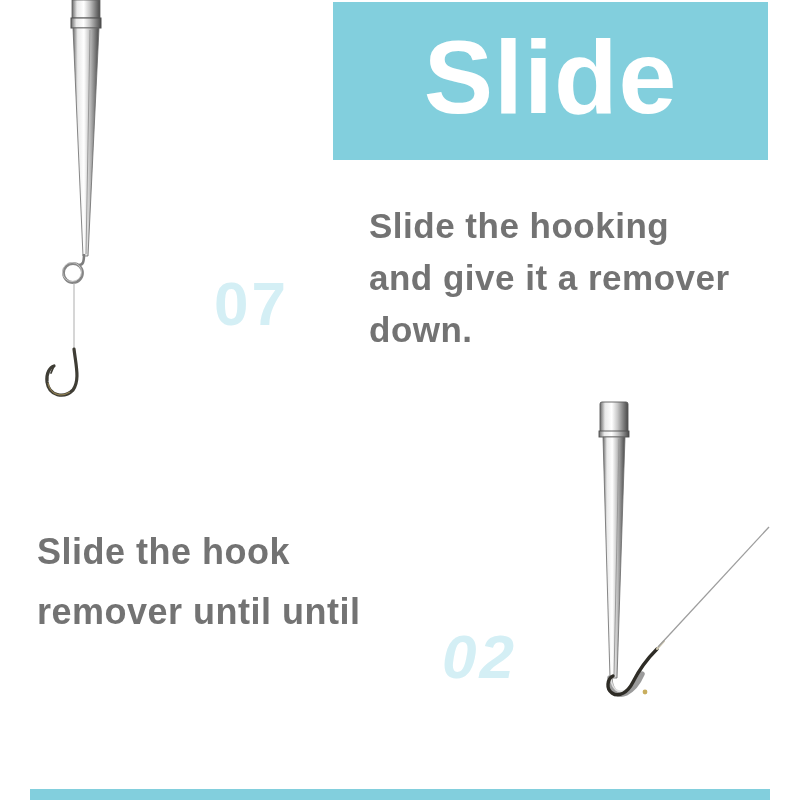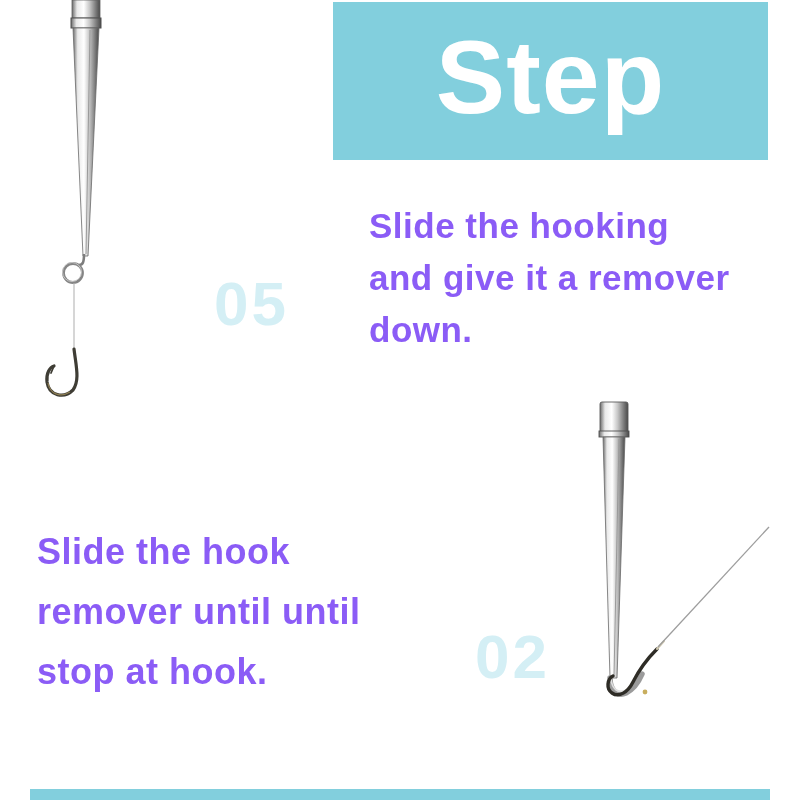"Step" span { text: Step -> Slide }
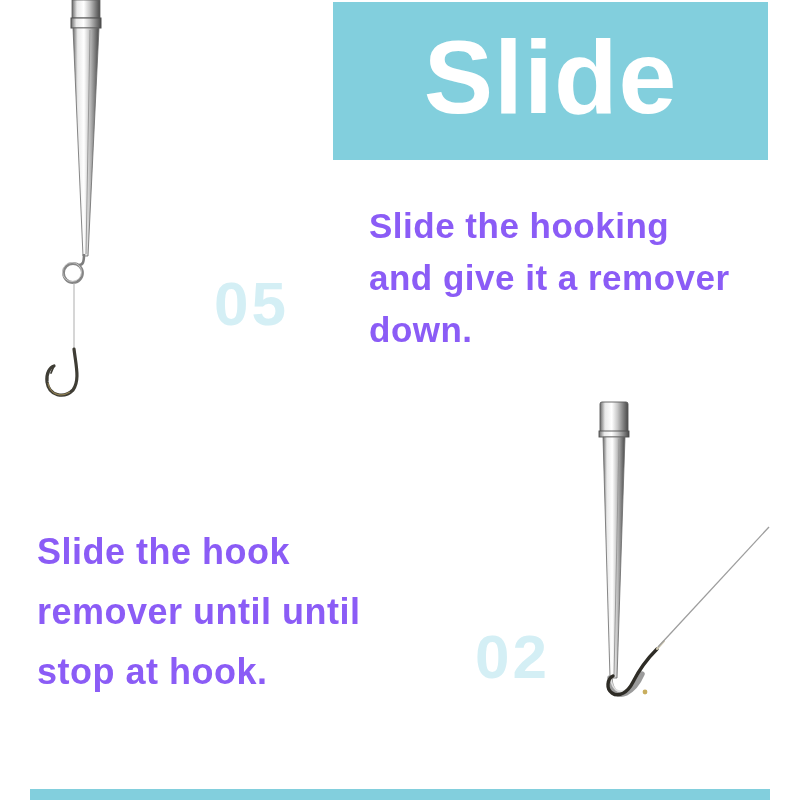"Slide the hooking" .steptext { color: #8b5cf6 -> #737373 }
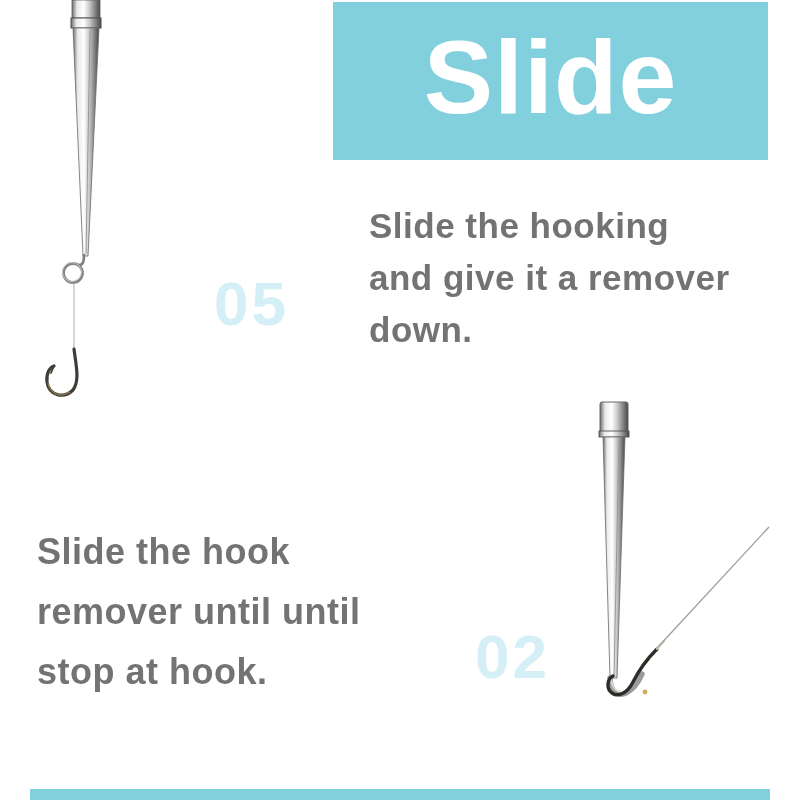"05" div.stepnum { text: 05 -> 07 }
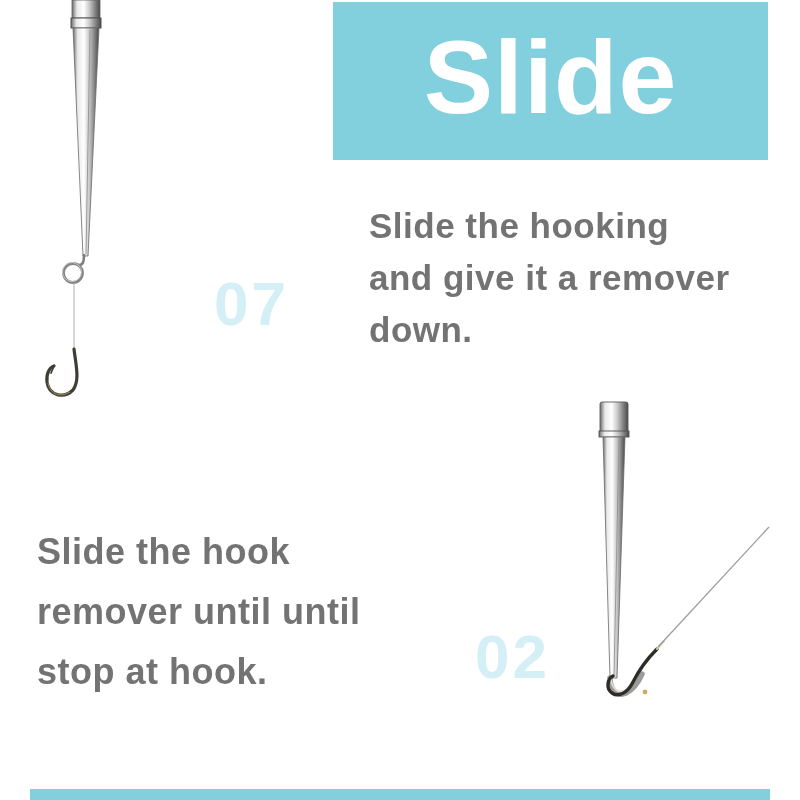"stop at hook." div { html: <div>stop at hook.</div> -> none }
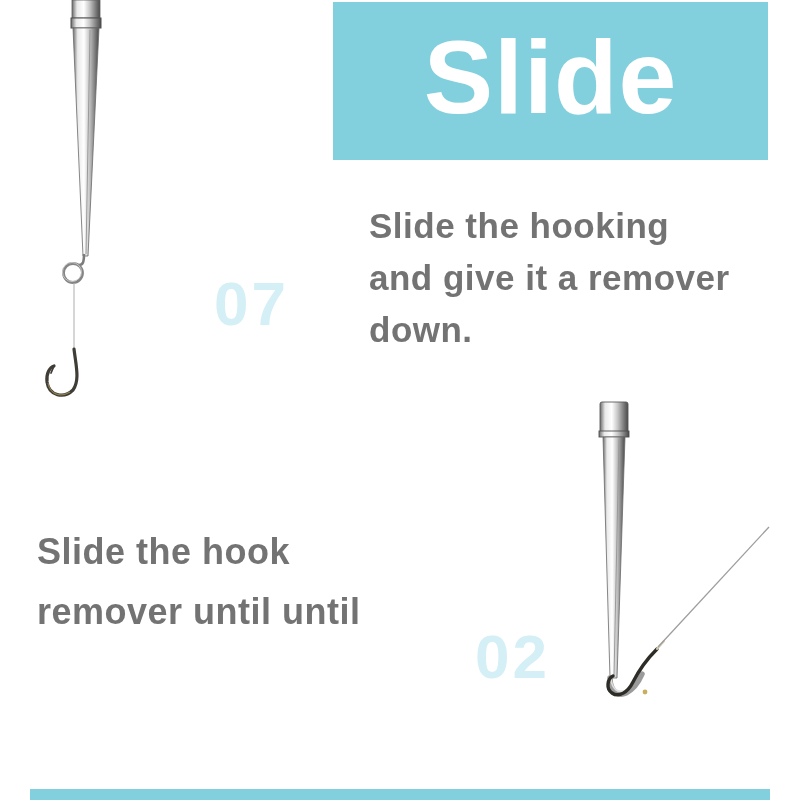"02" .stepnum.two { font-style: none -> italic; left: 475px -> 442px }
